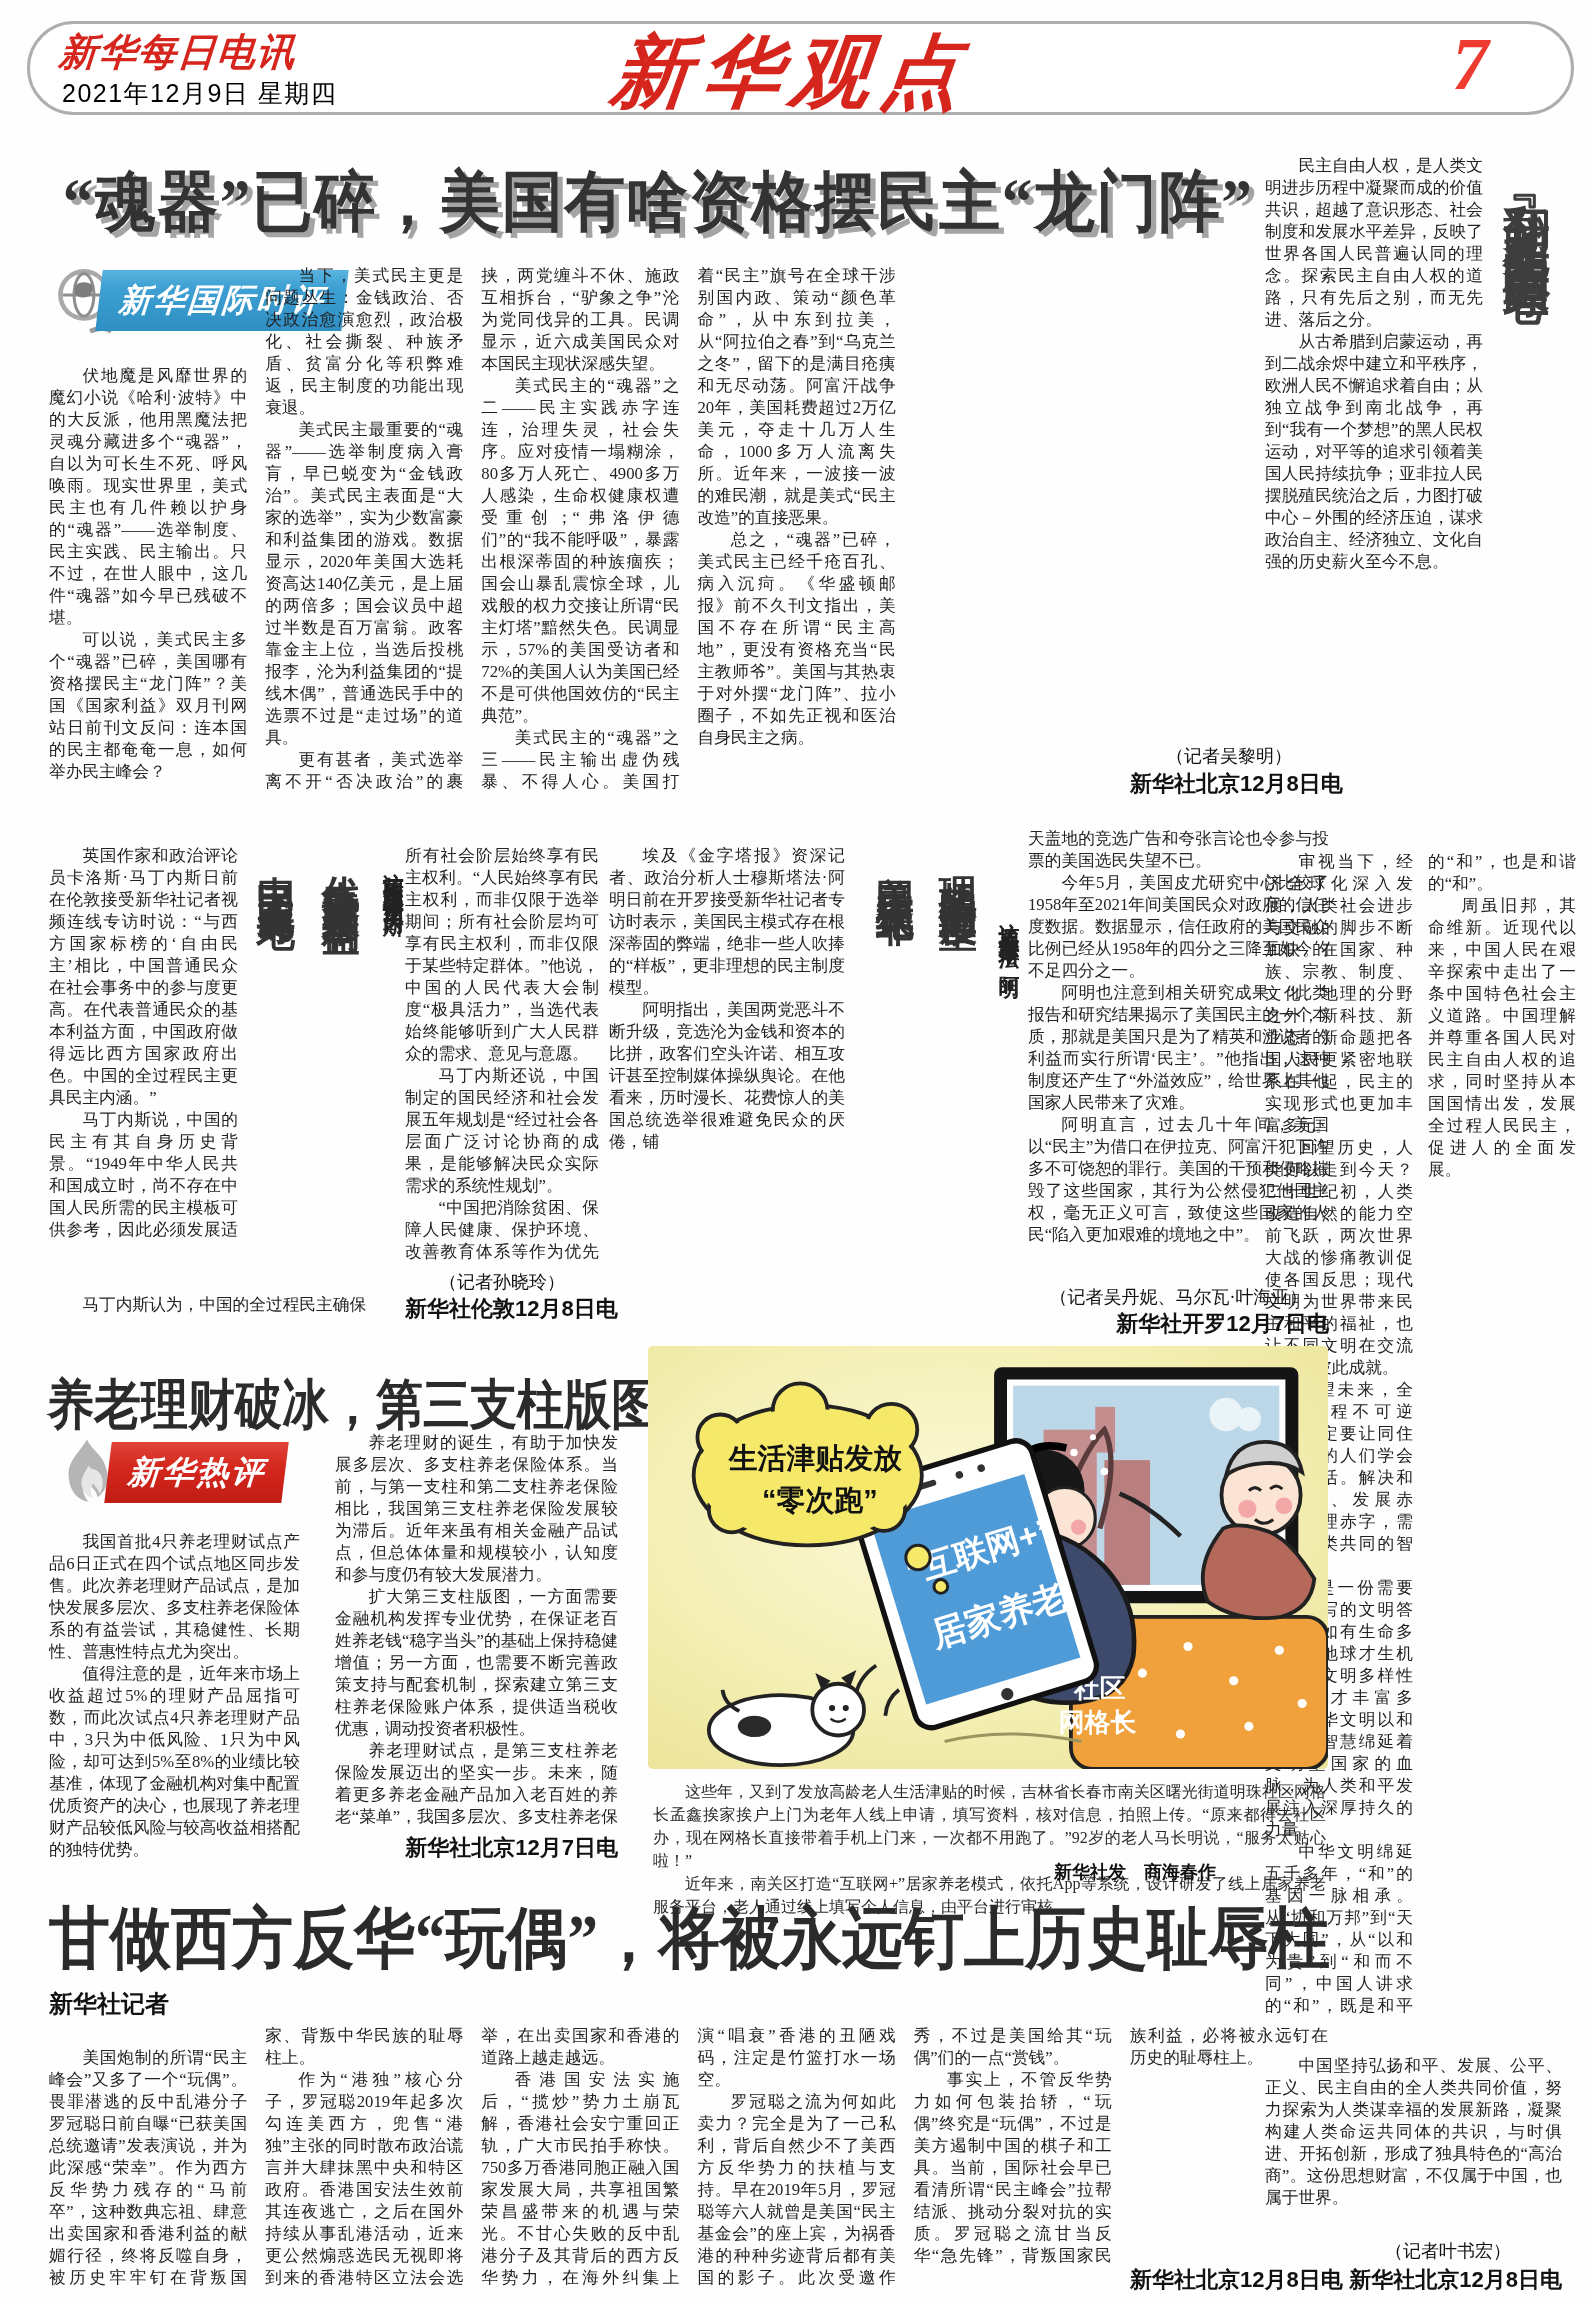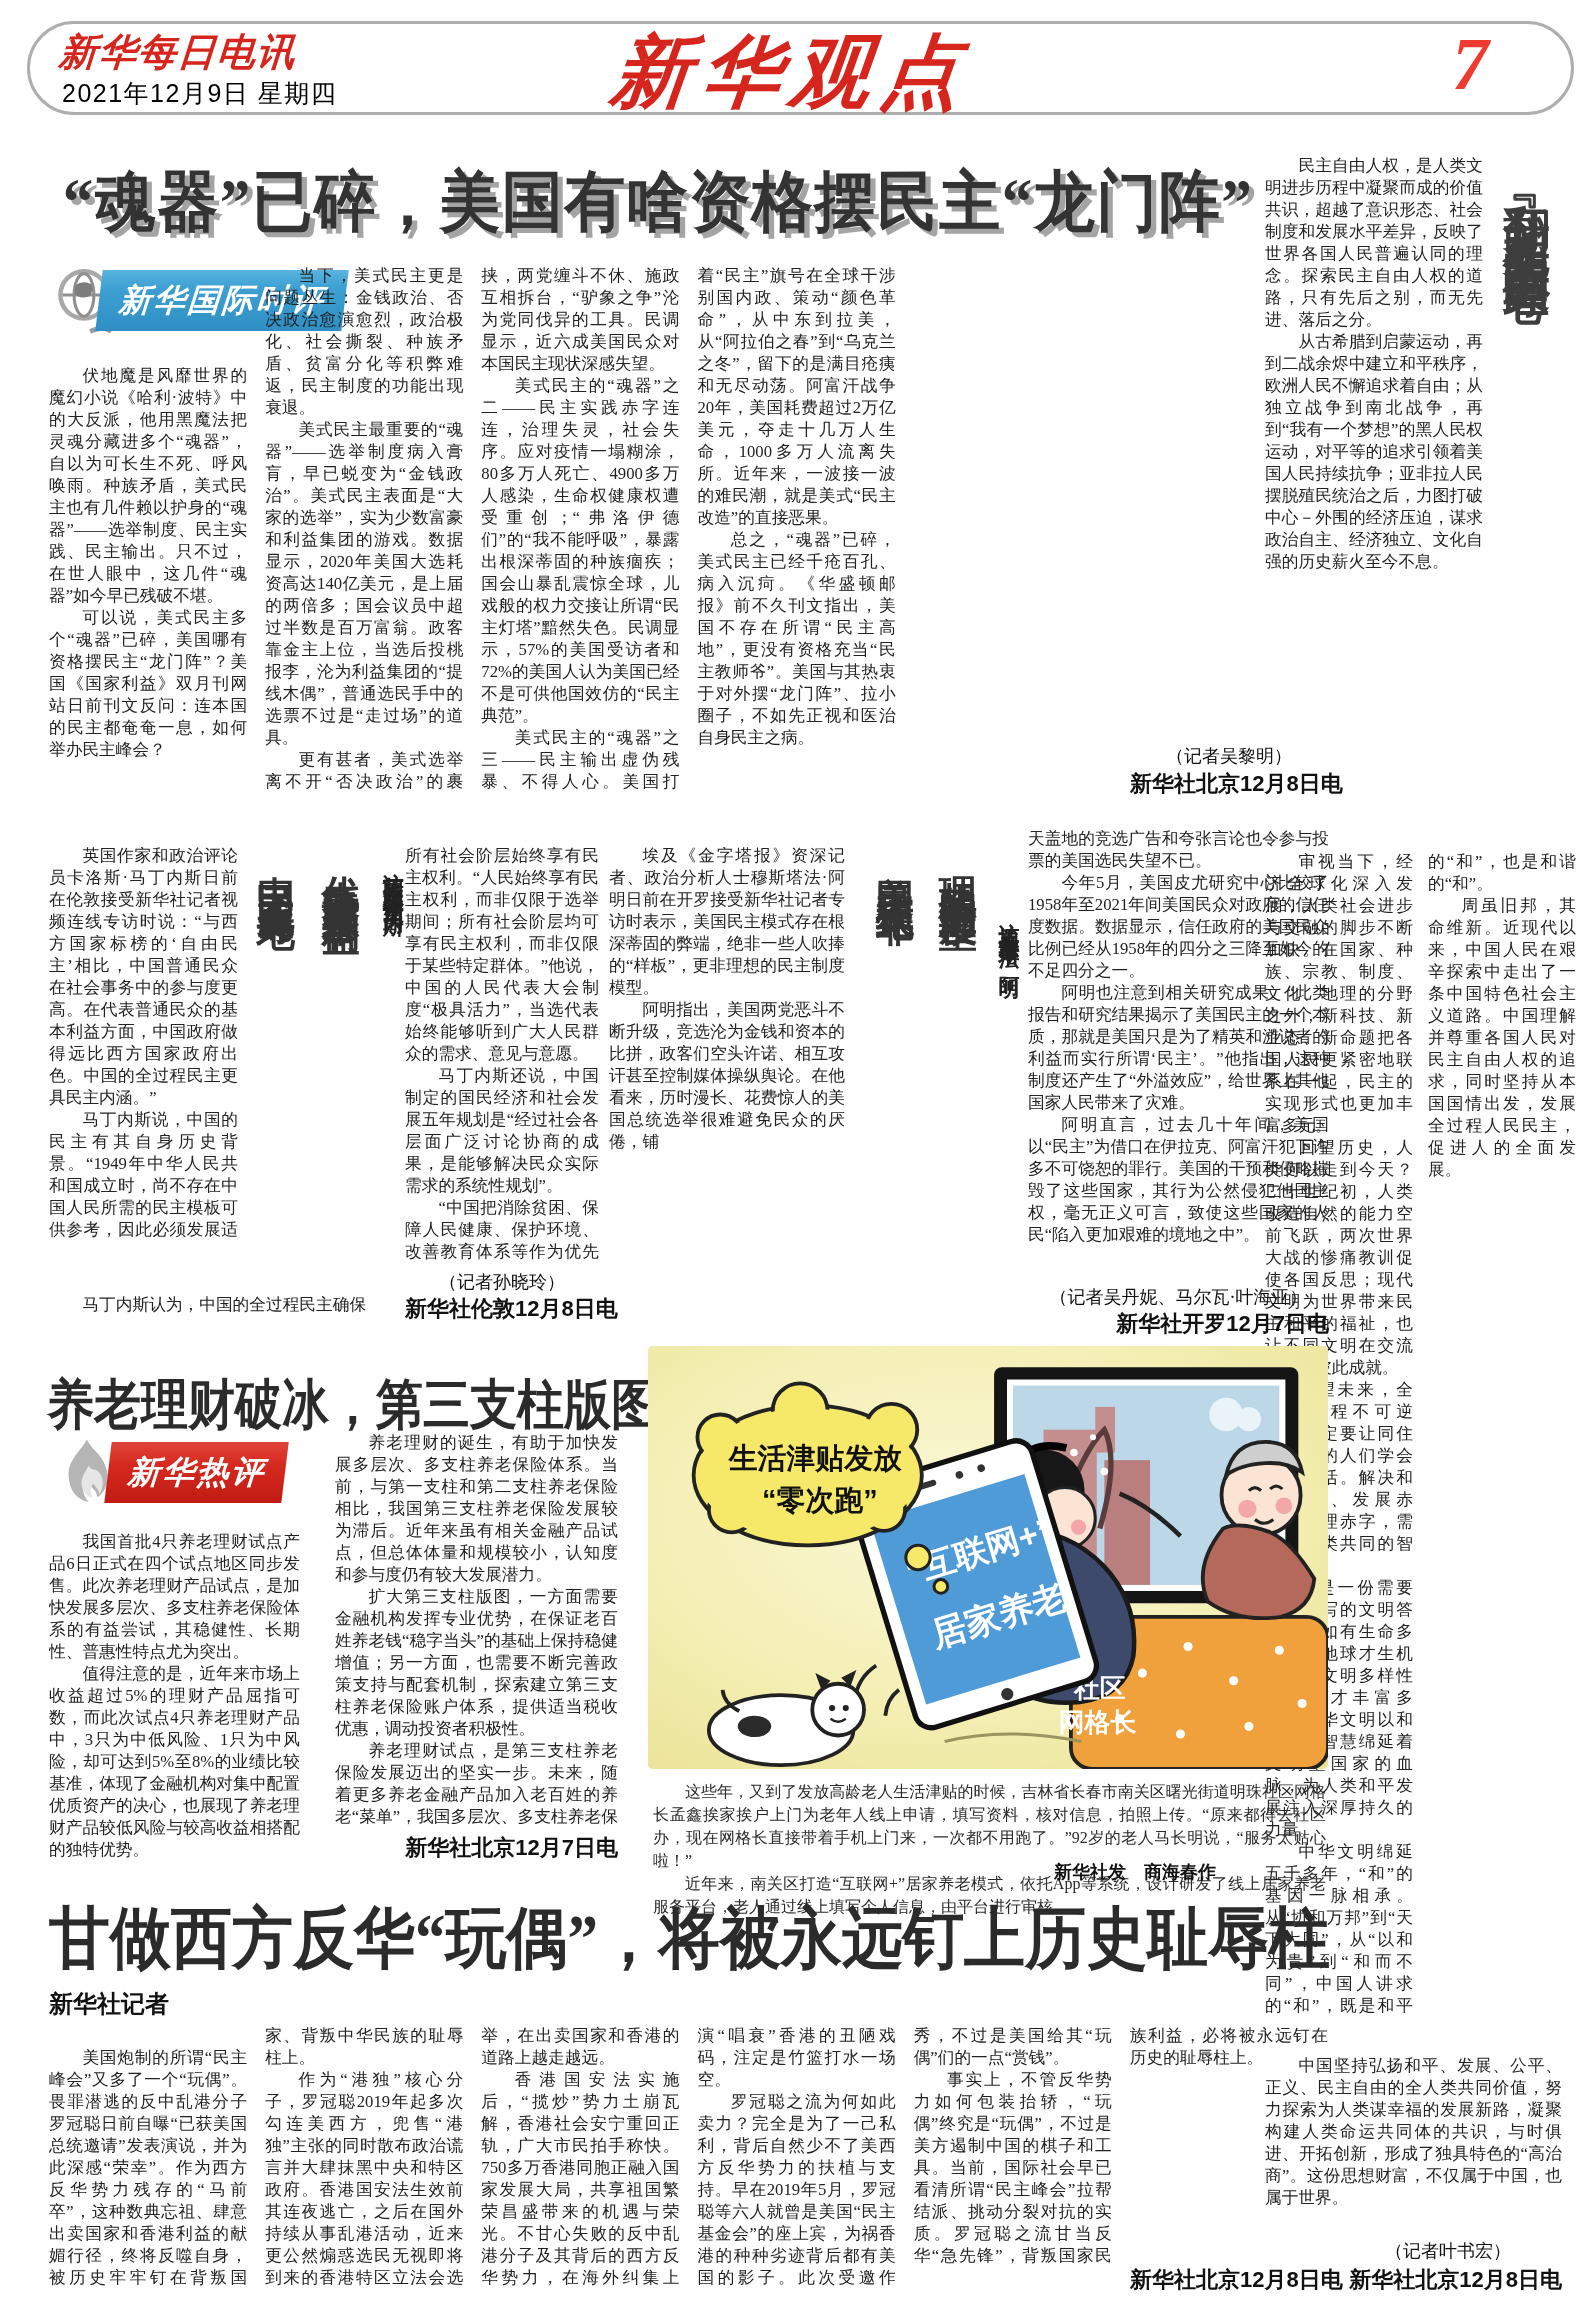"伏地魔是风靡世界的魔幻小说《哈利·波特》中的大反派，他用黑魔法把灵魂分藏进多个“" p { text: 种族矛盾 -> 现实世界里 }
